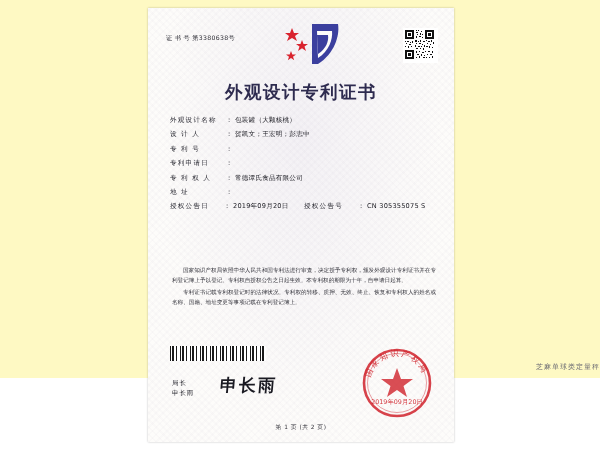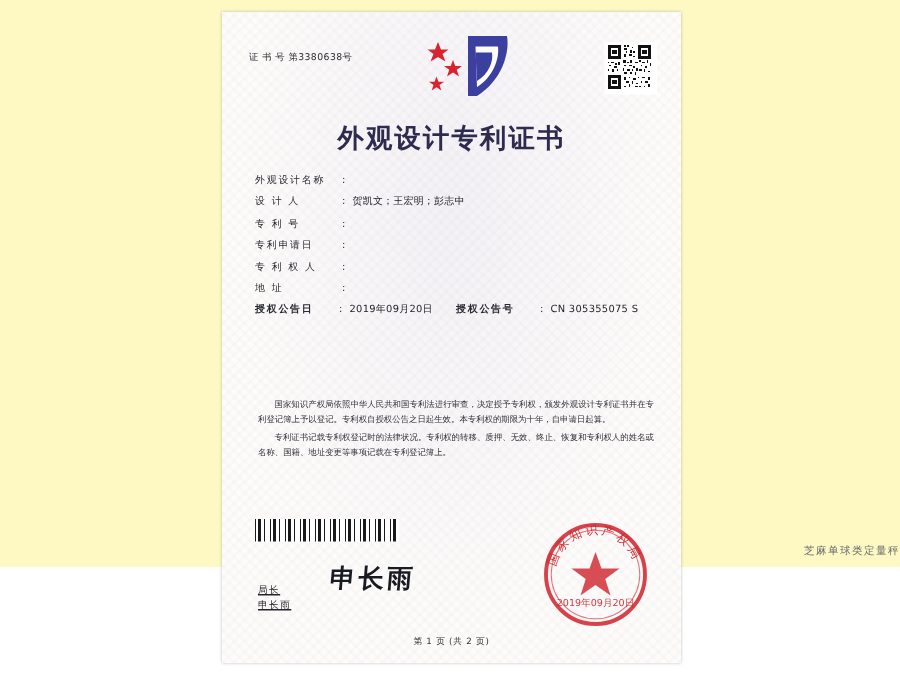"包装罐（大颗核桃）" div.fvalue { html: none -> <div>包装罐（大颗核桃）</div> }
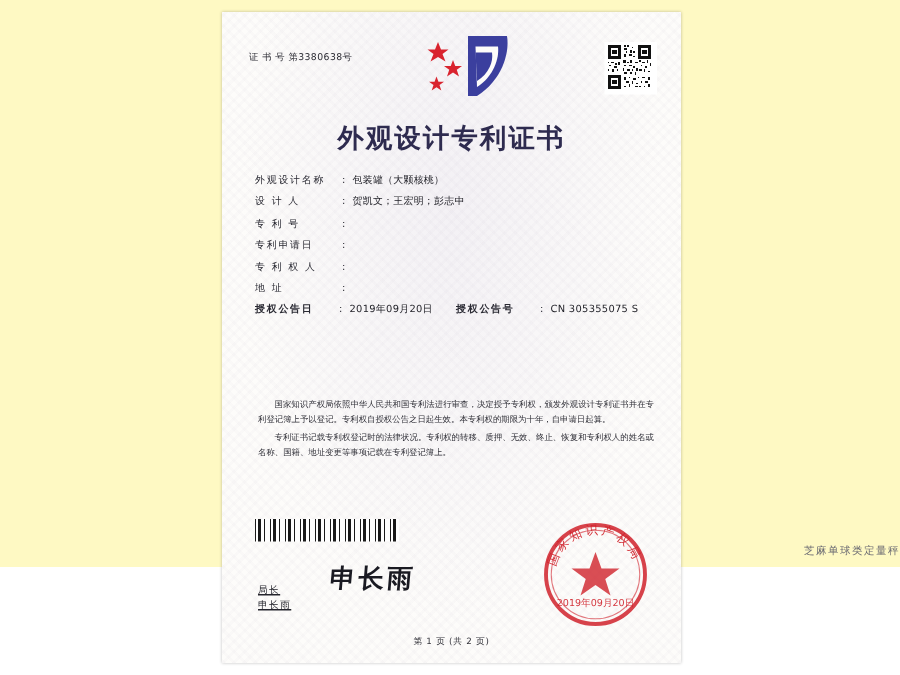"常德谭氏食品有限公司" div.fvalue { html: none -> <div>常德谭氏食品有限公司</div> }
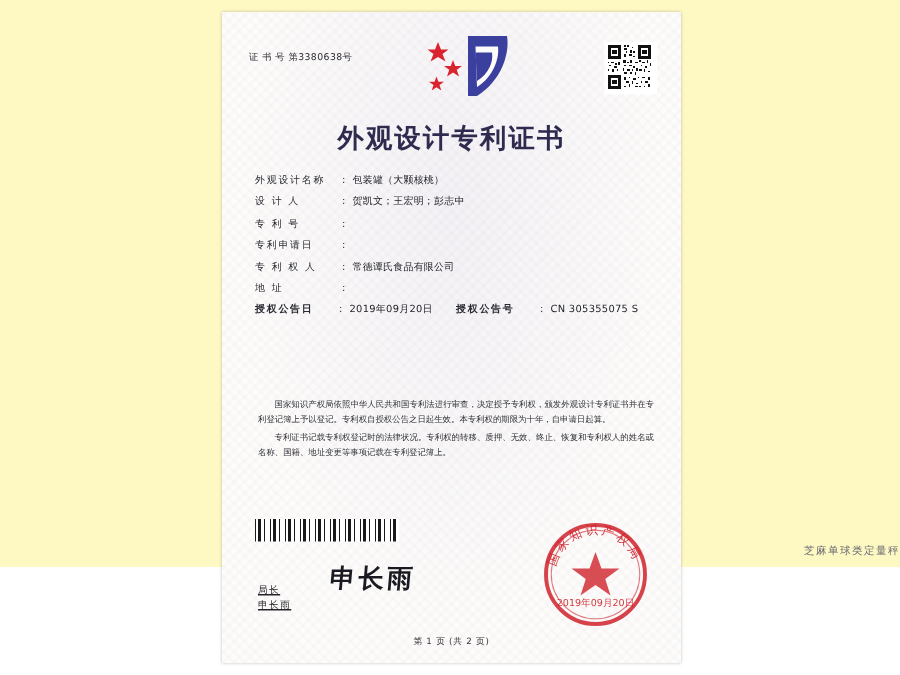"授权公告日" .tworow .half .flabel { font-weight: bold -> none }
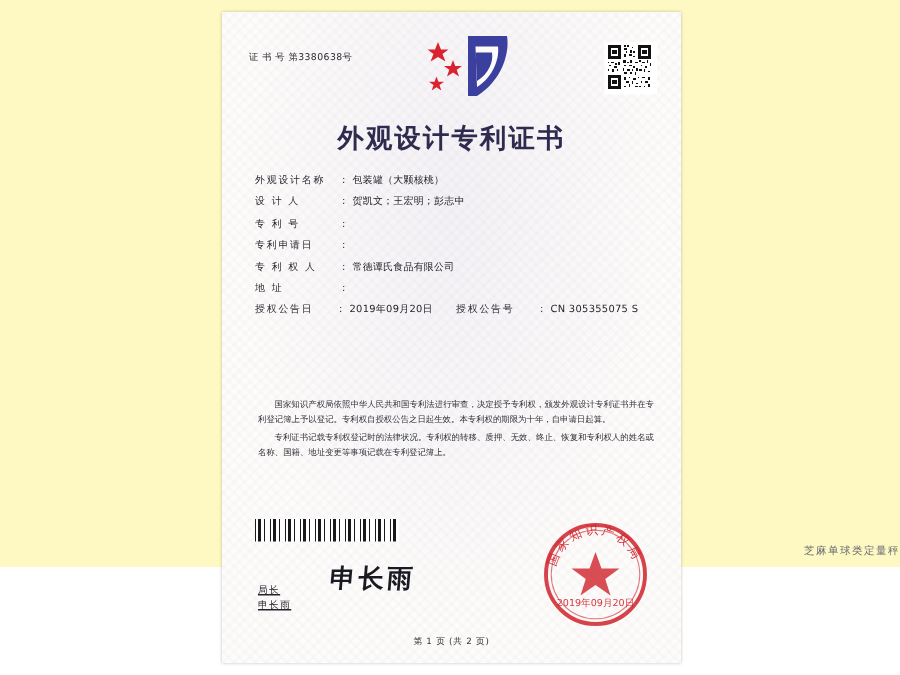"局长" .sig-label { text-decoration: underline -> none; top: 380px -> 370px }
